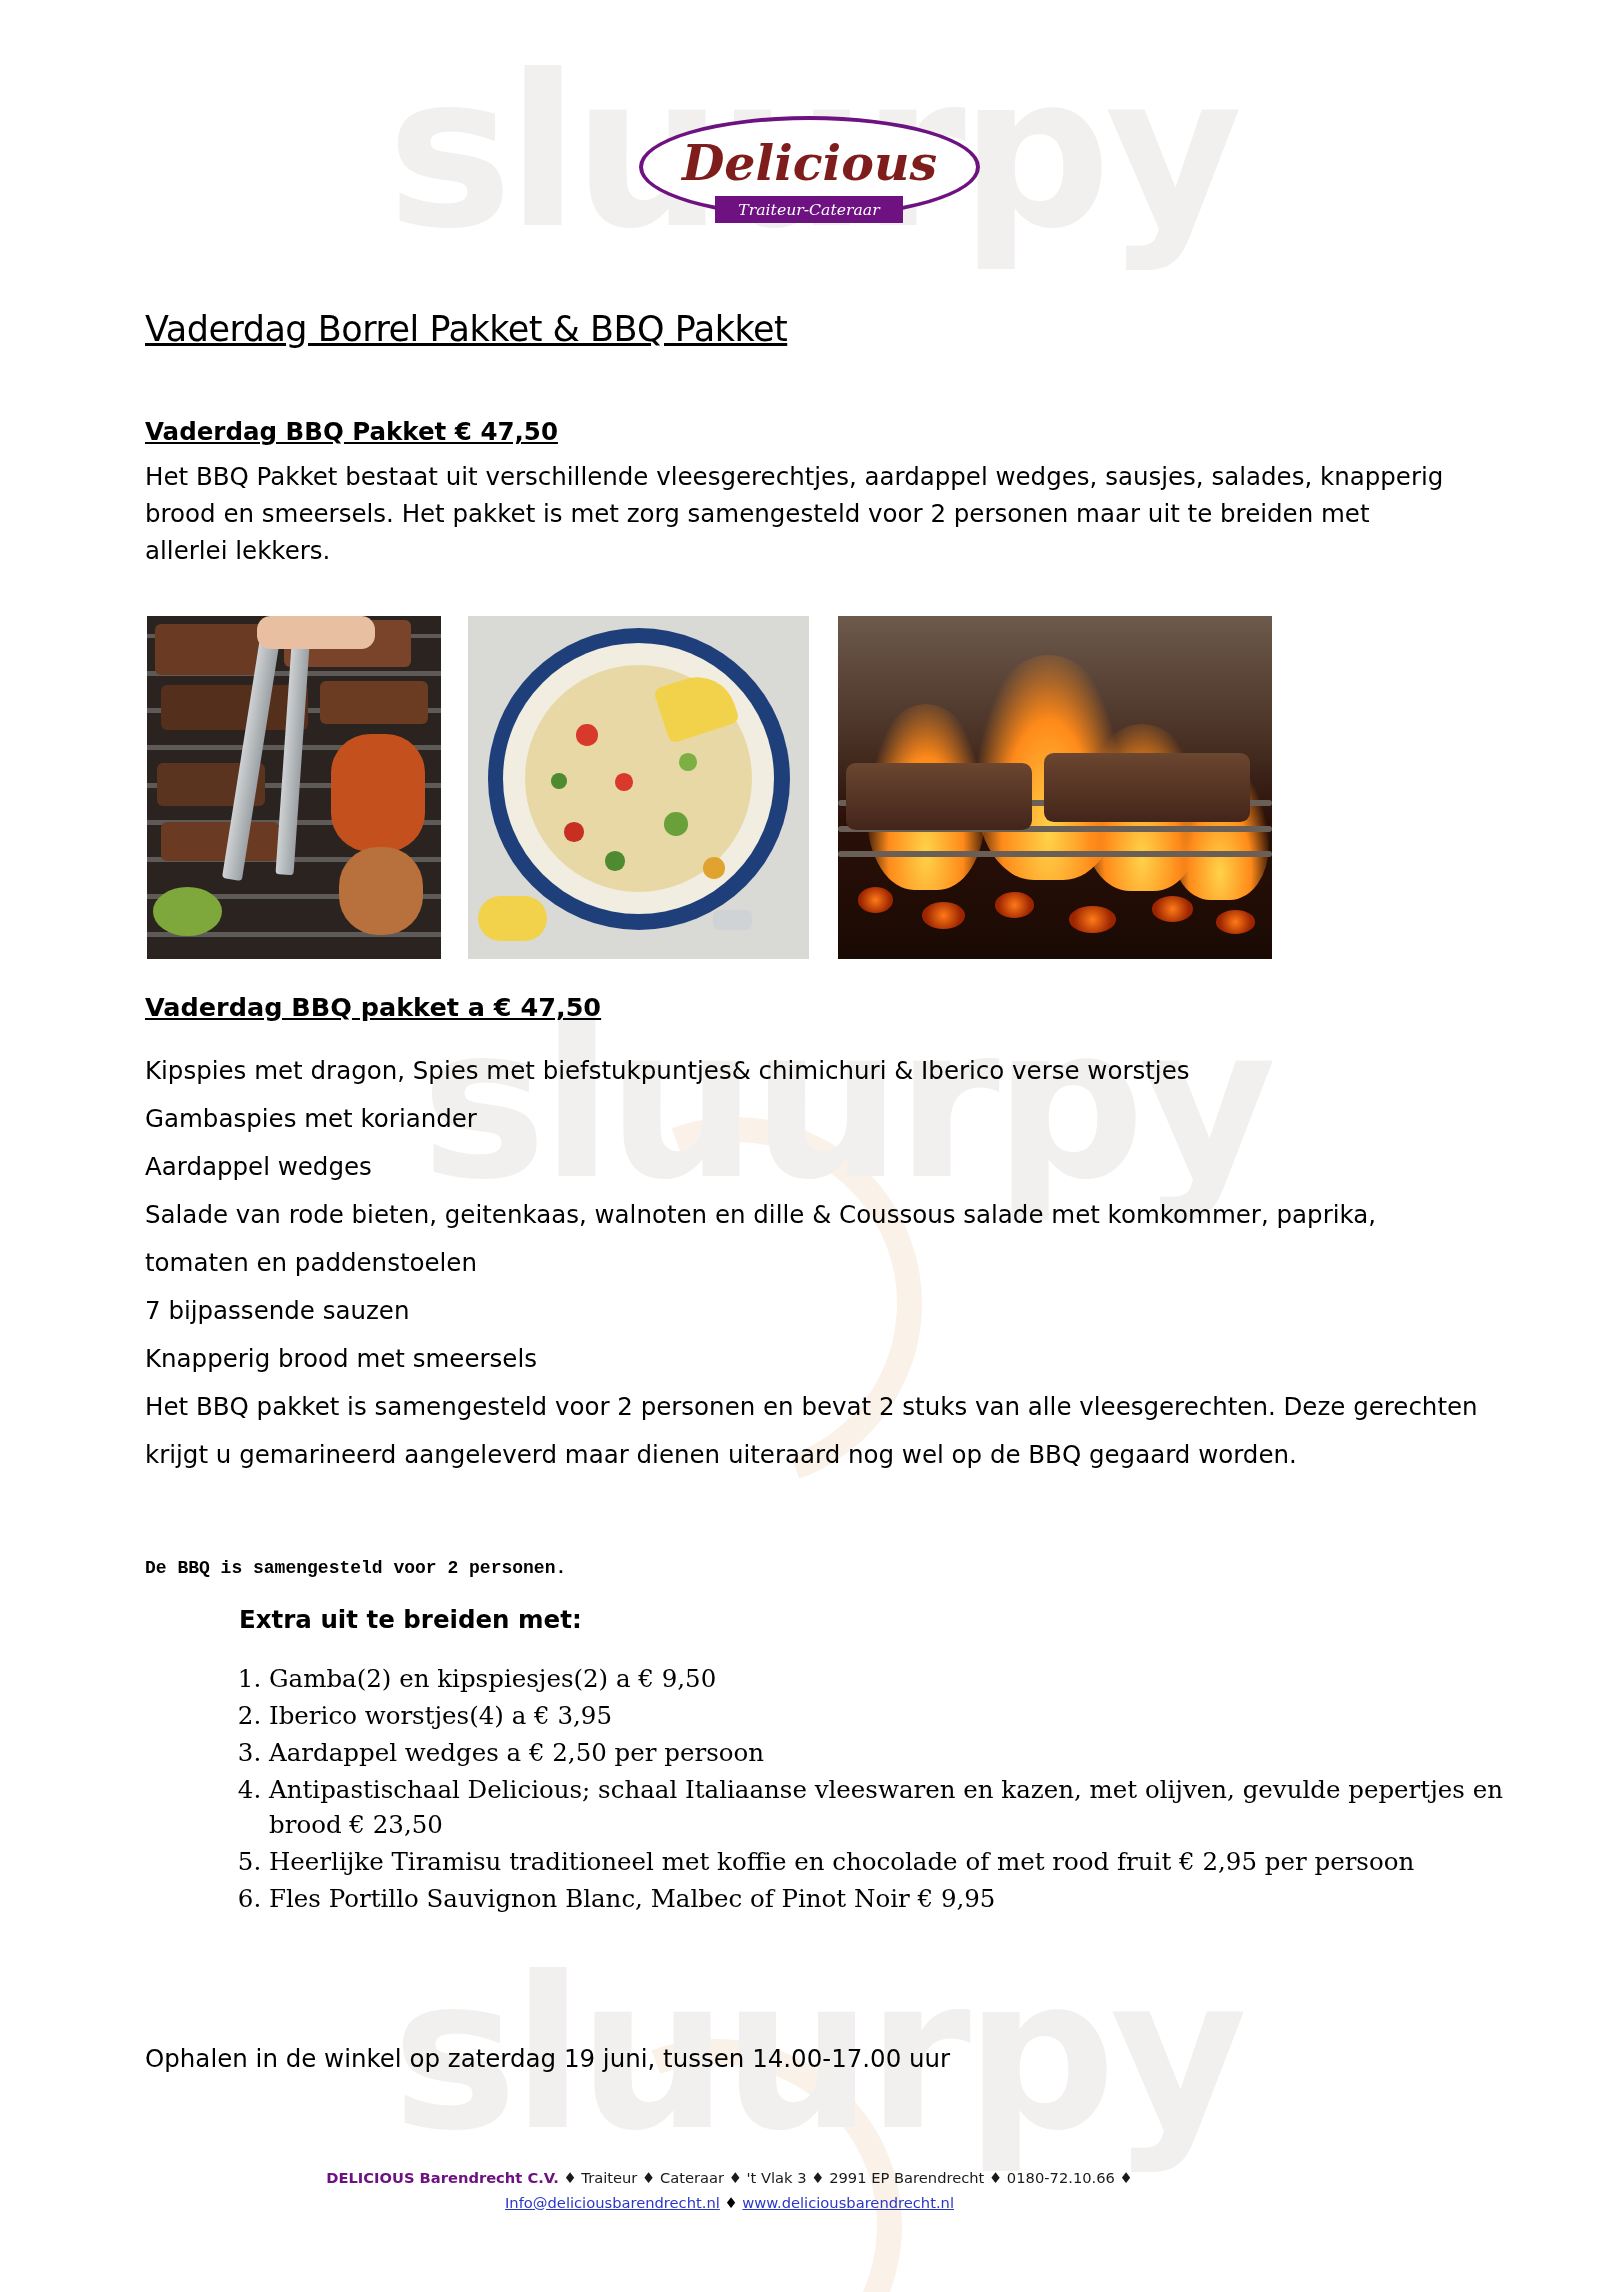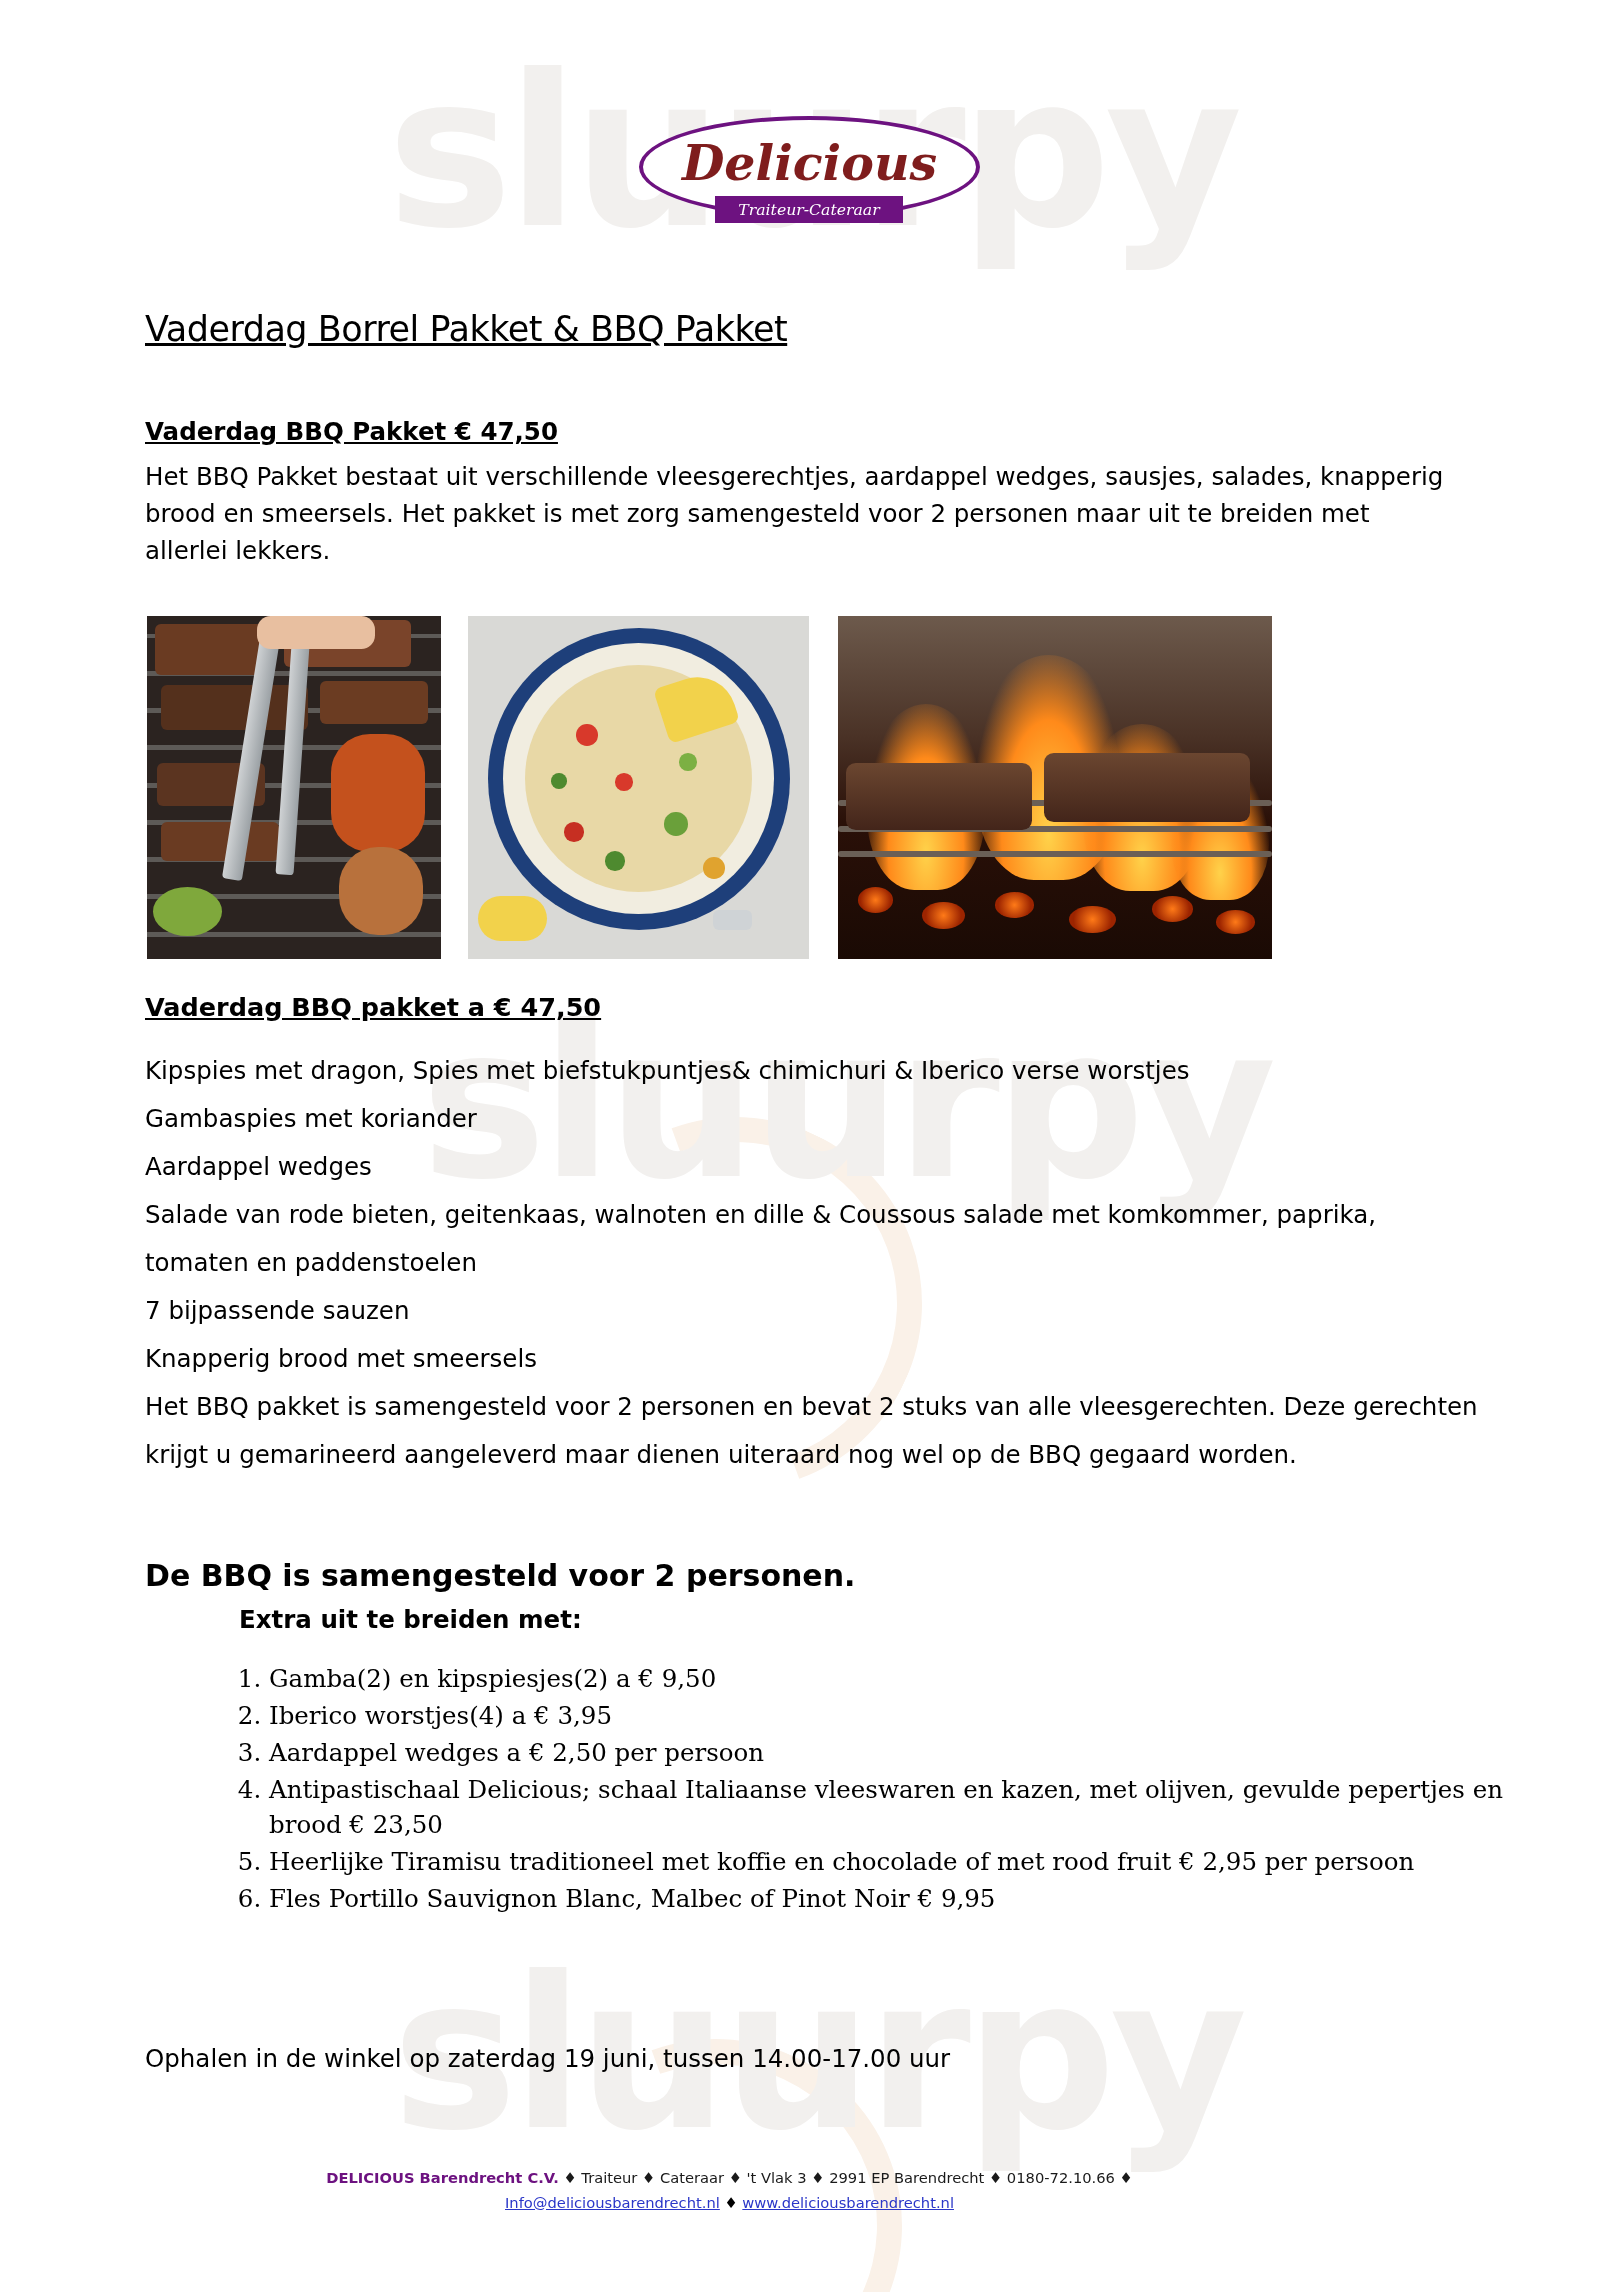"De BBQ is samengesteld voor" .h3 { font-family: none -> Liberation Mono, monospace; font-size: 30px -> 18px }
